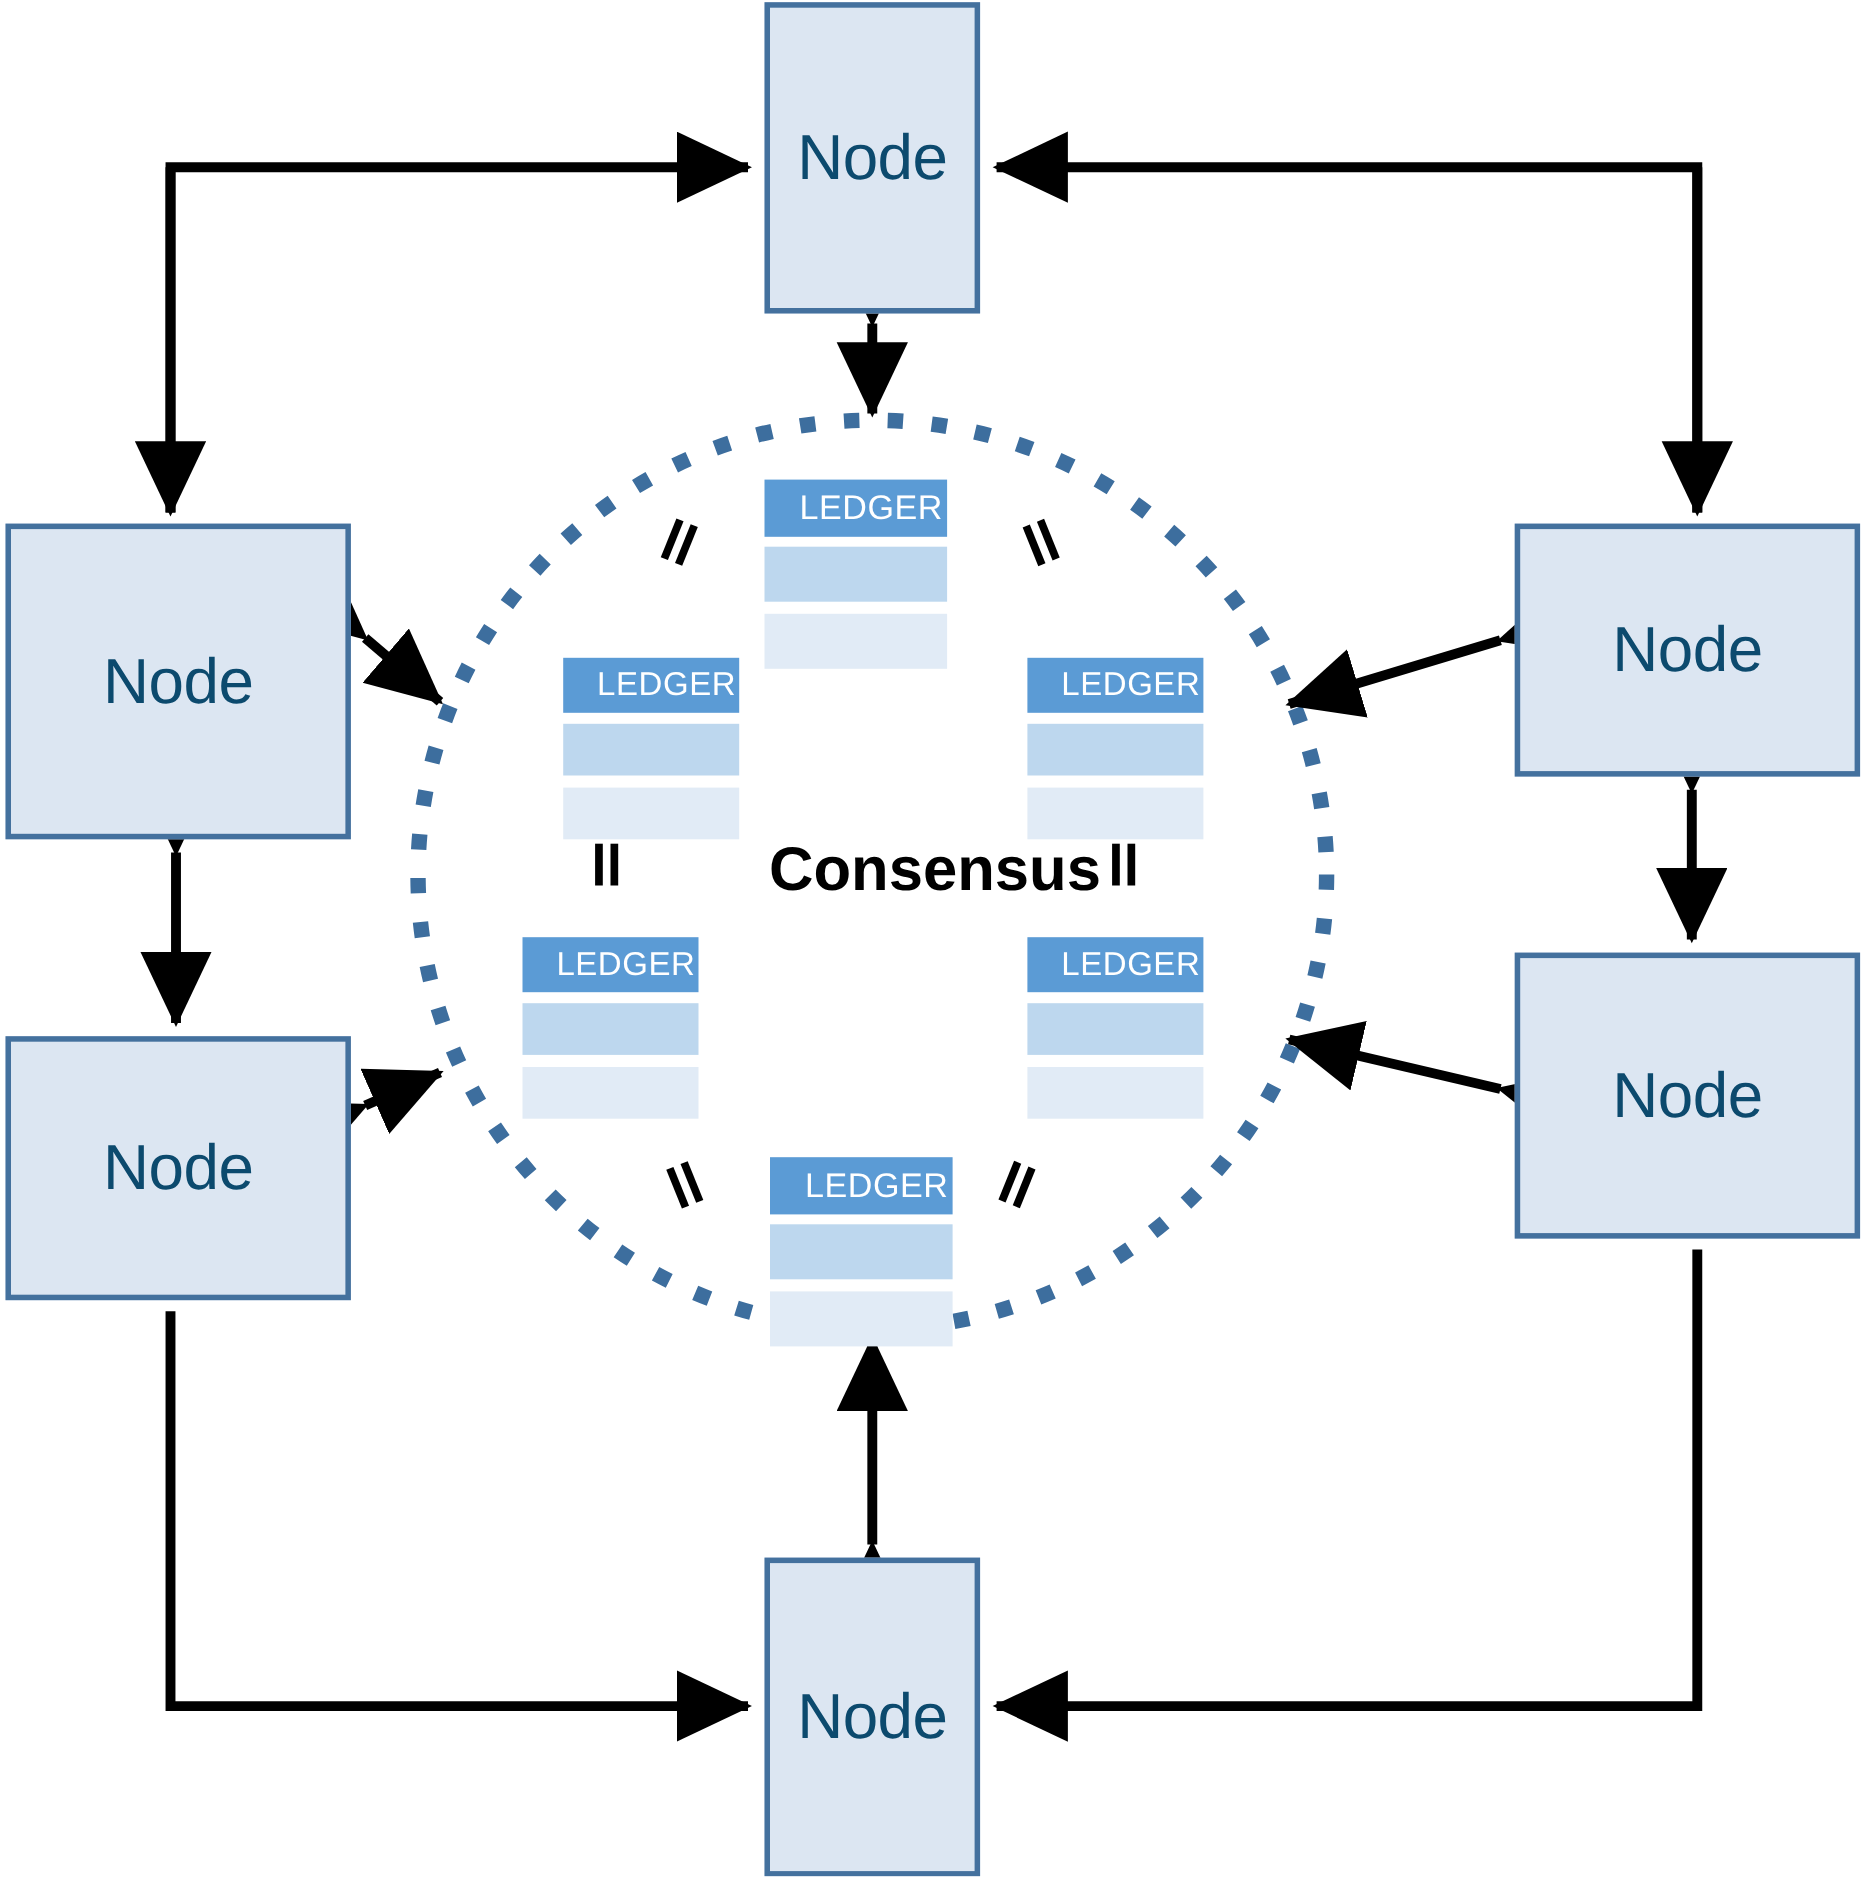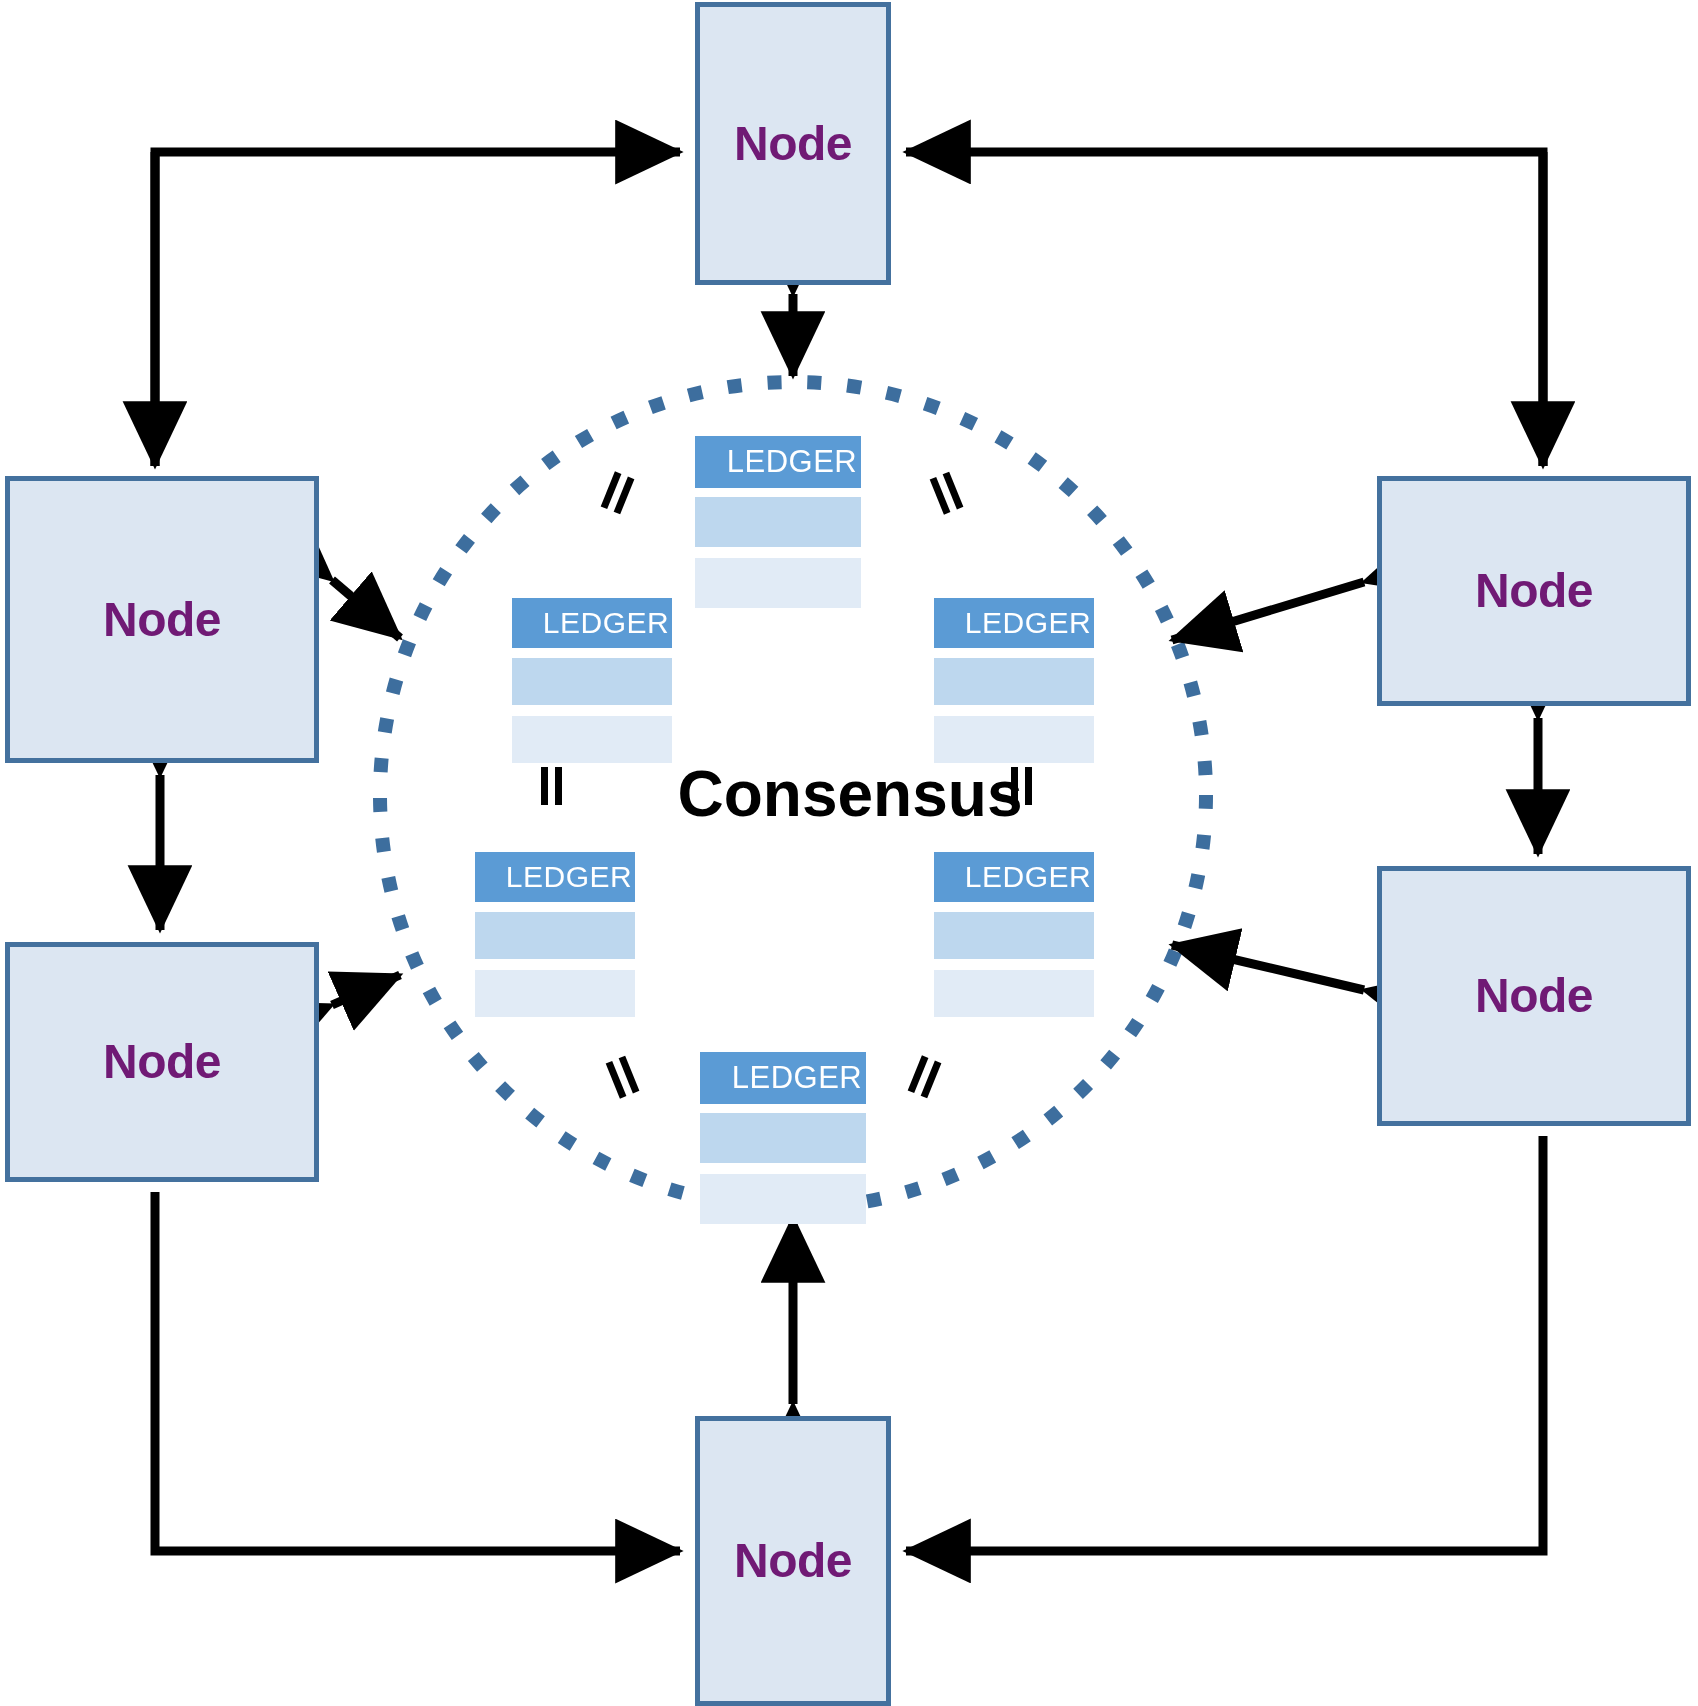"Node" .node-label { color: #701a75 -> #0c4a6e; font-size: 48px -> 58px; font-weight: bold -> normal }
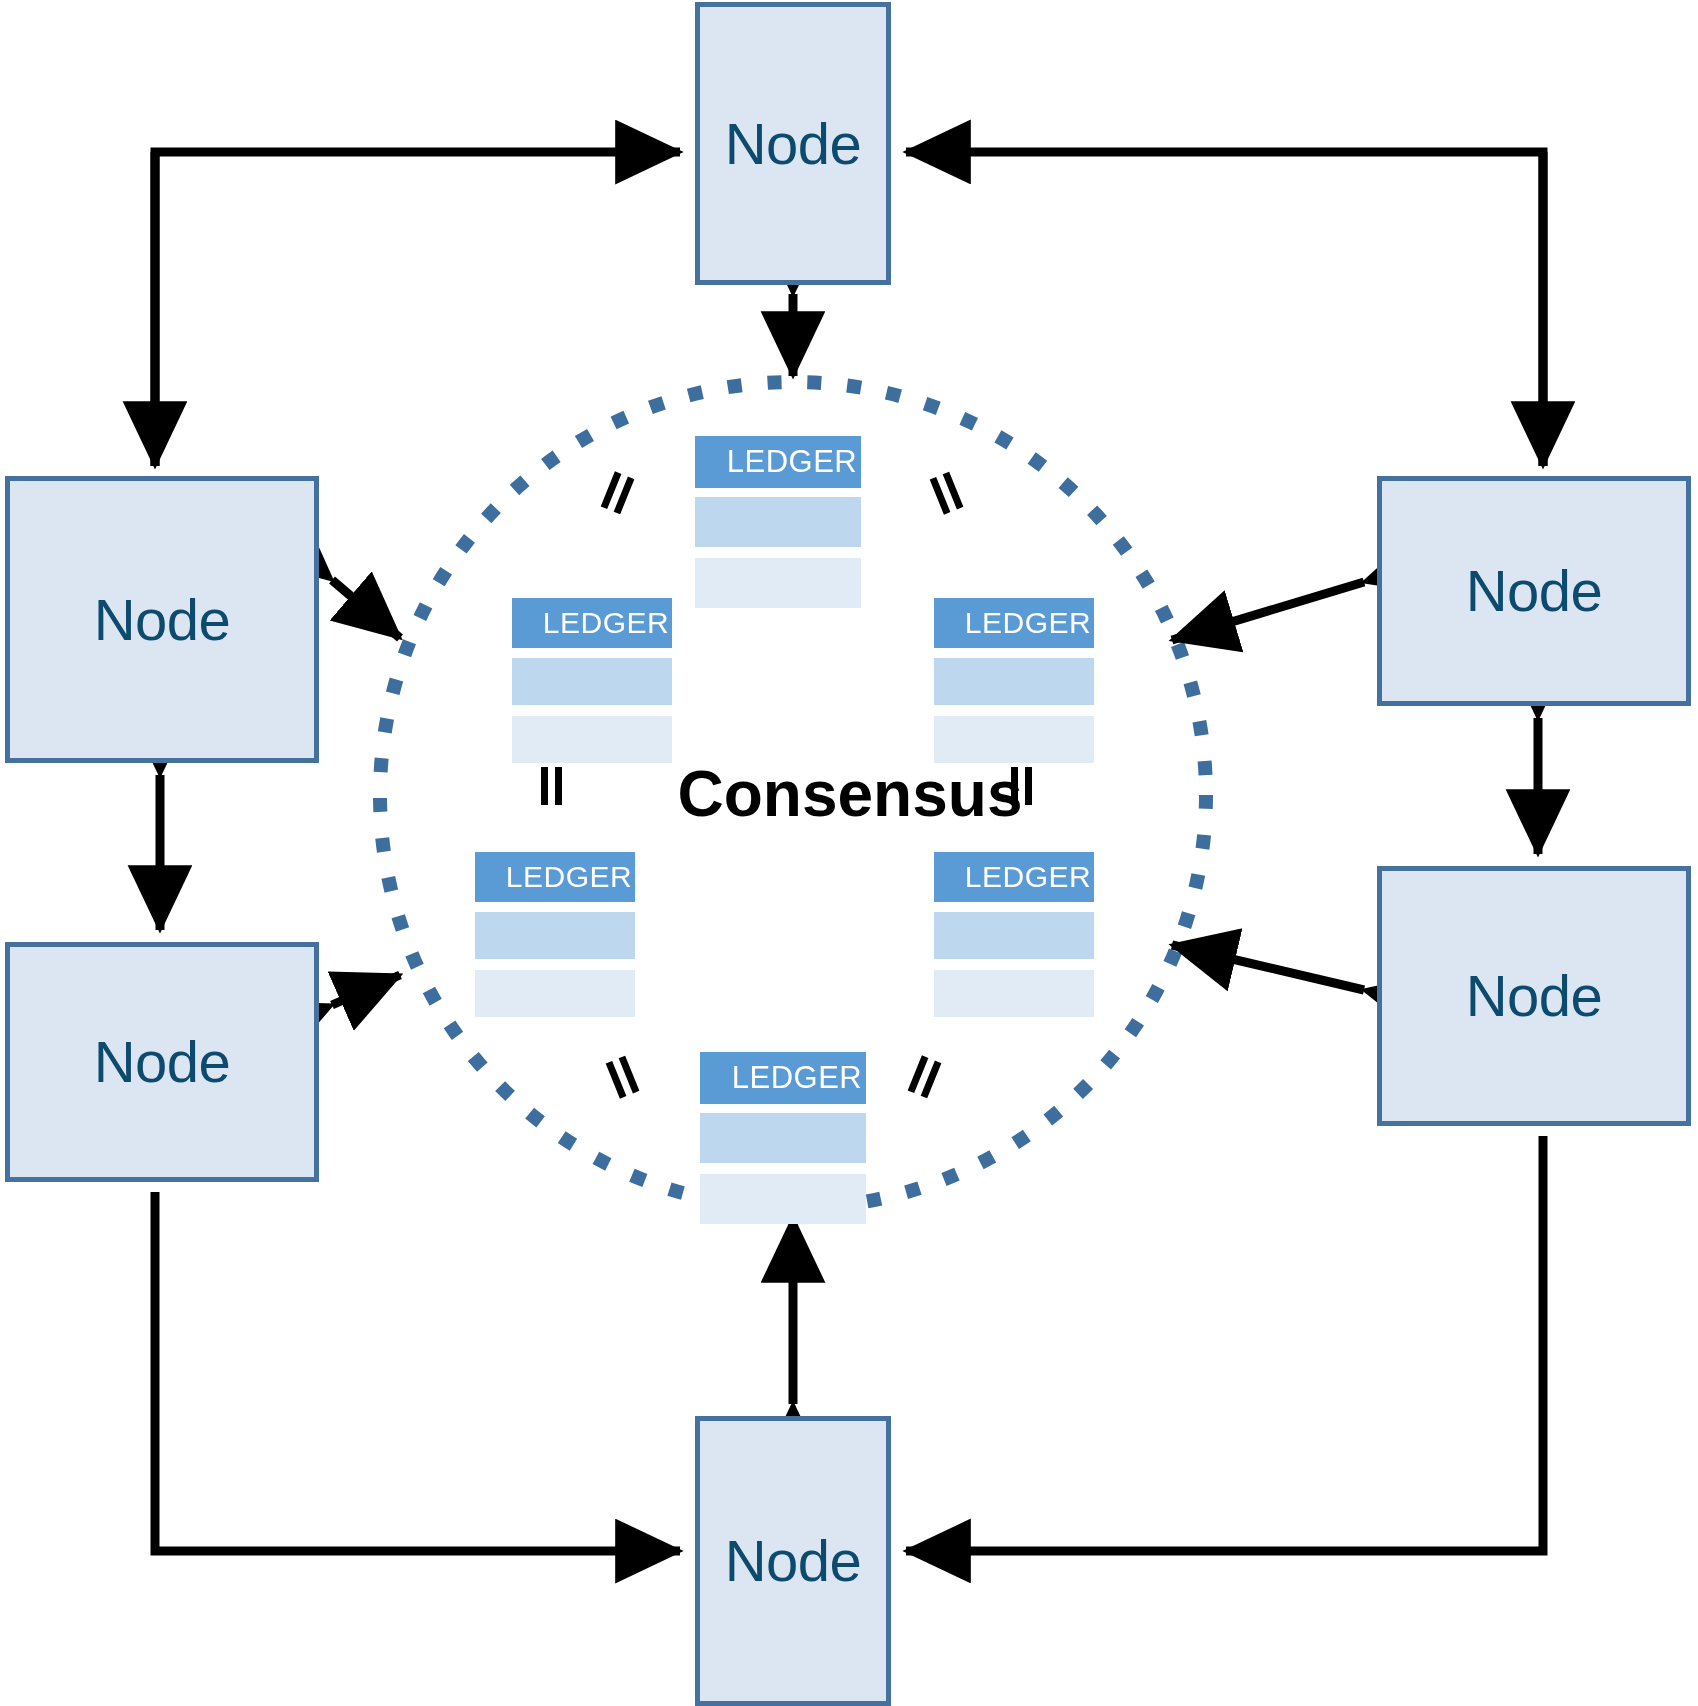"Consensus" #consensus-label { font-size: 64px -> 56px }
